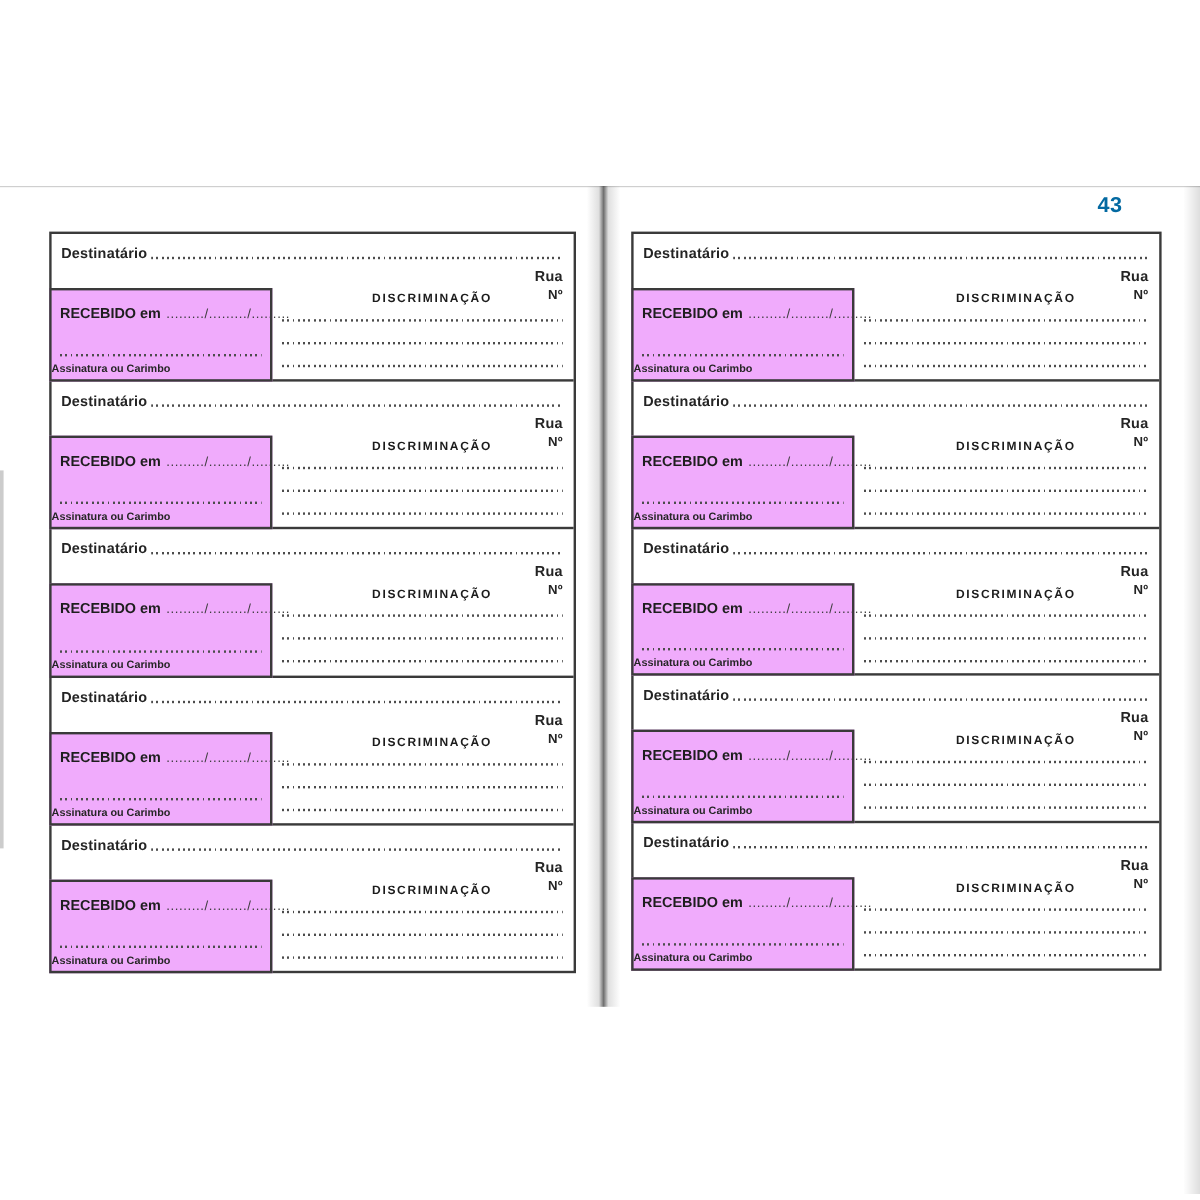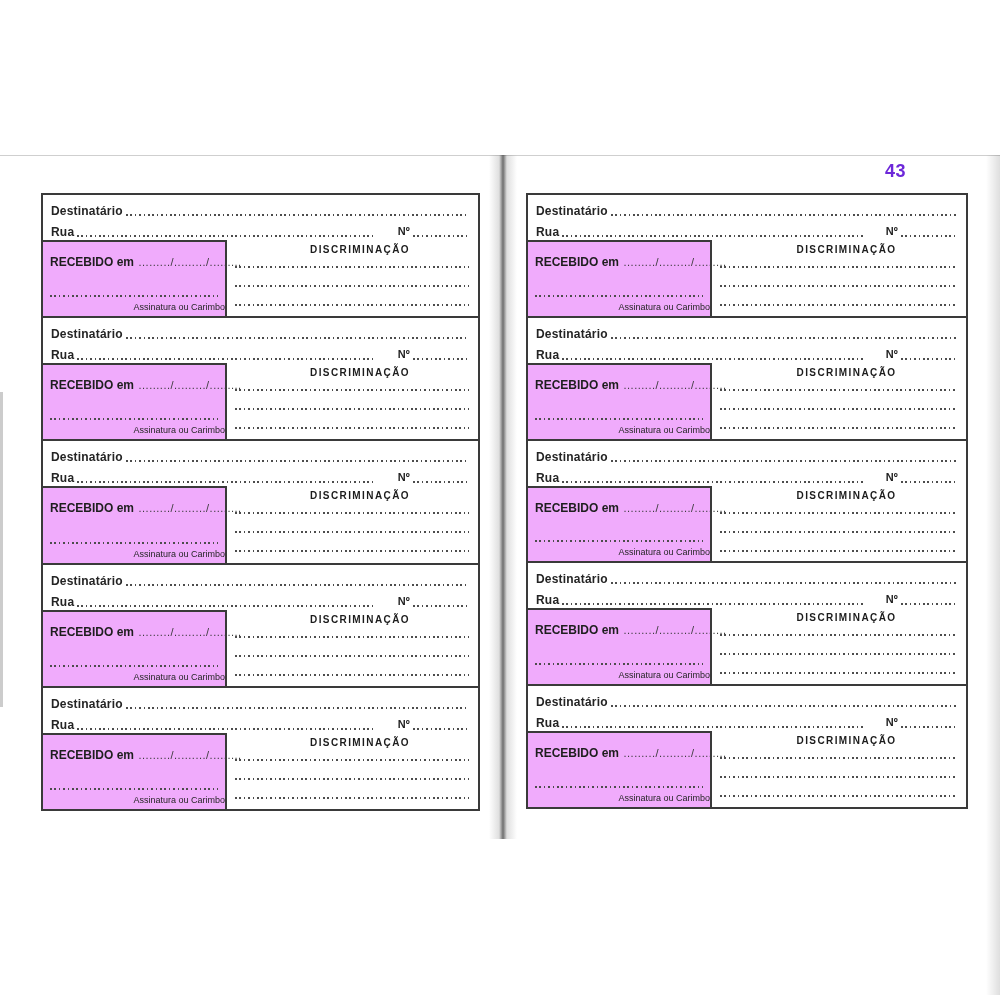"43" .page-number { color: #6d28d9 -> #0369a1; text-align: left -> center }
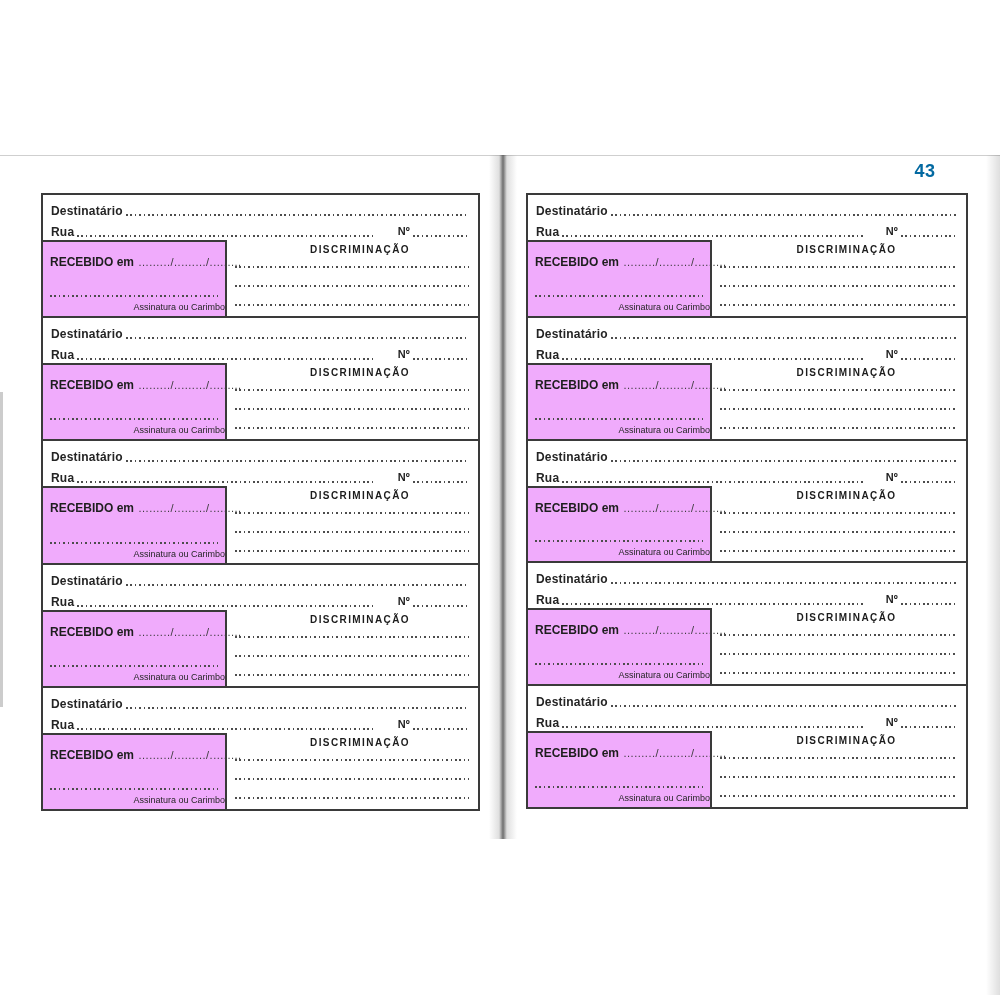"Rua" .row-rua { flex-direction: none -> column }
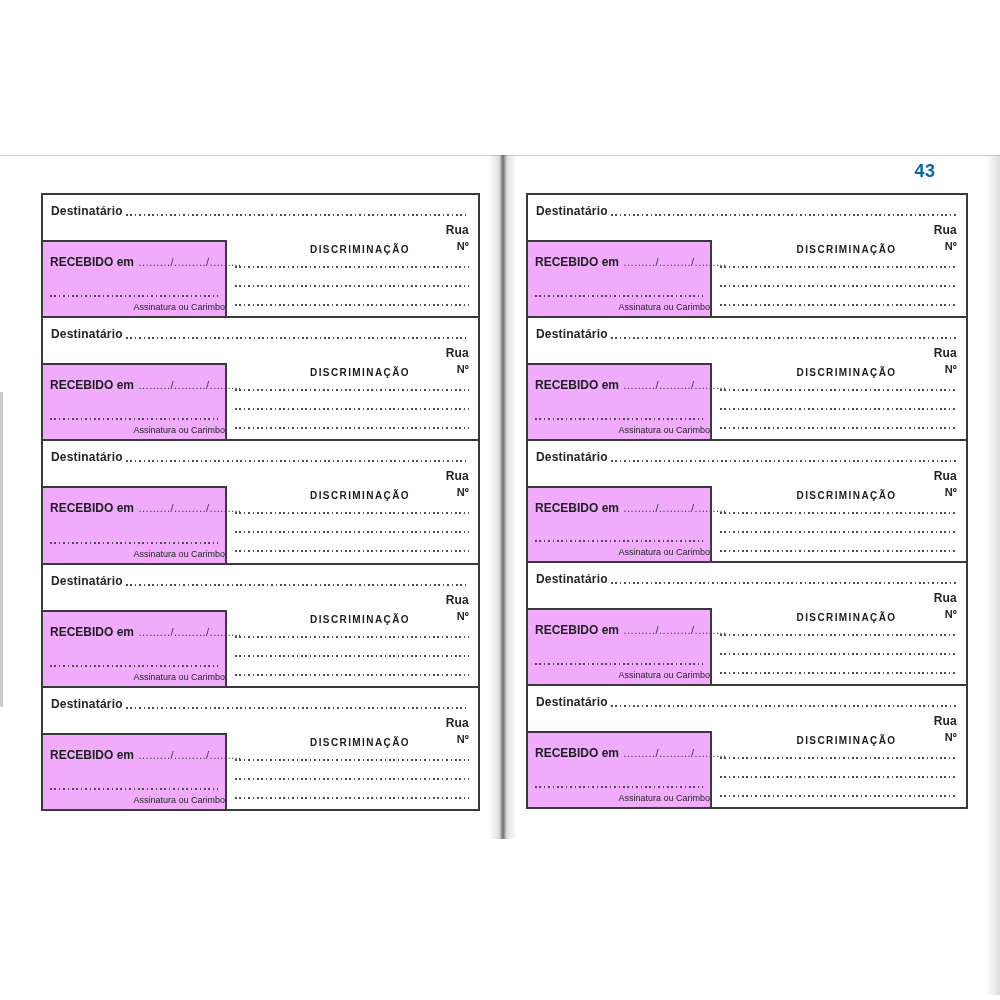"Assinatura ou Carimbo" .siglbl { font-weight: 400 -> 700; padding-left: 32px -> none; text-align: right -> left }
